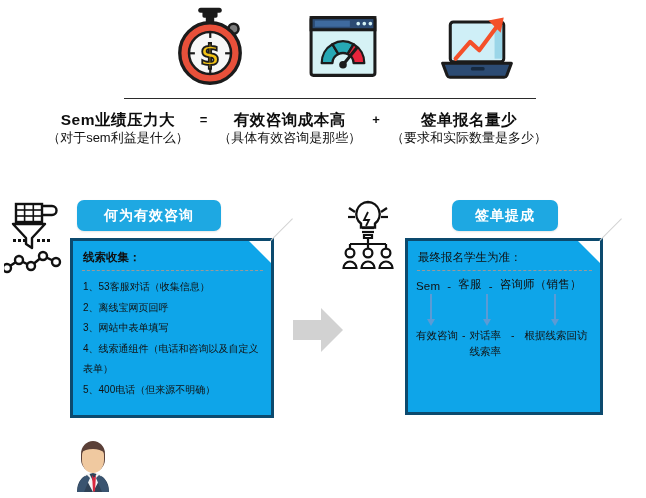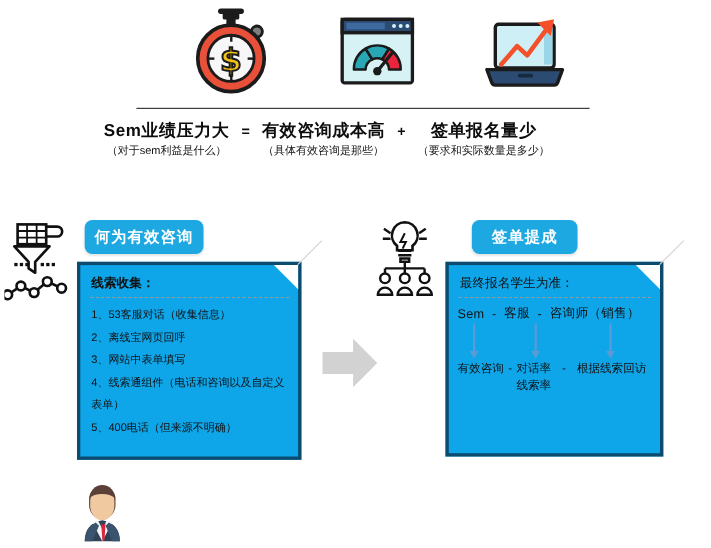"（对于sem利益是什么）" .hl-sub { font-size: 10px -> 13px }
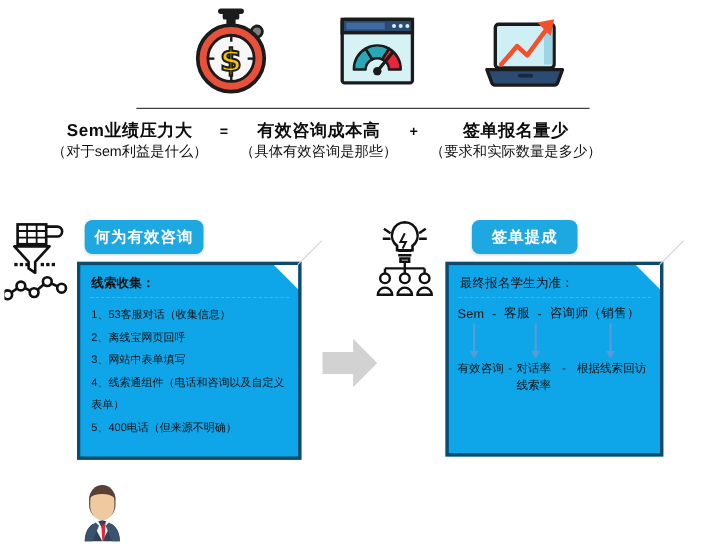"何为有效咨询" #badge-left { width: 108px -> 144px }
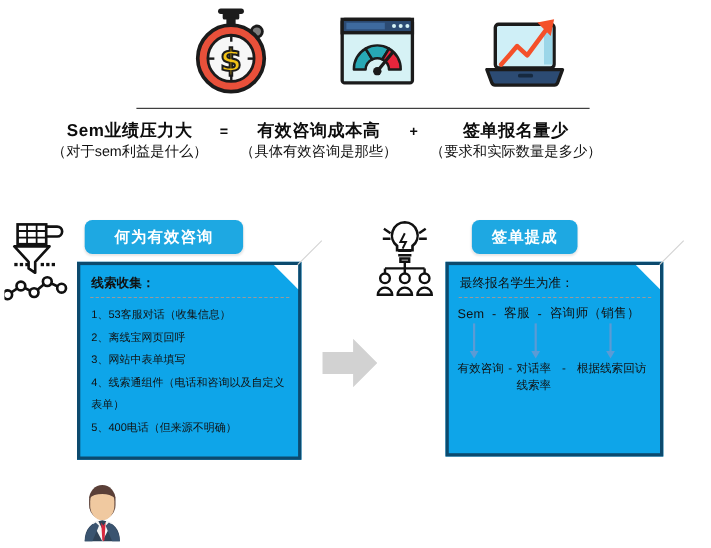"签单提成" #badge-right { left: 429px -> 452px; width: 96px -> 106px }
